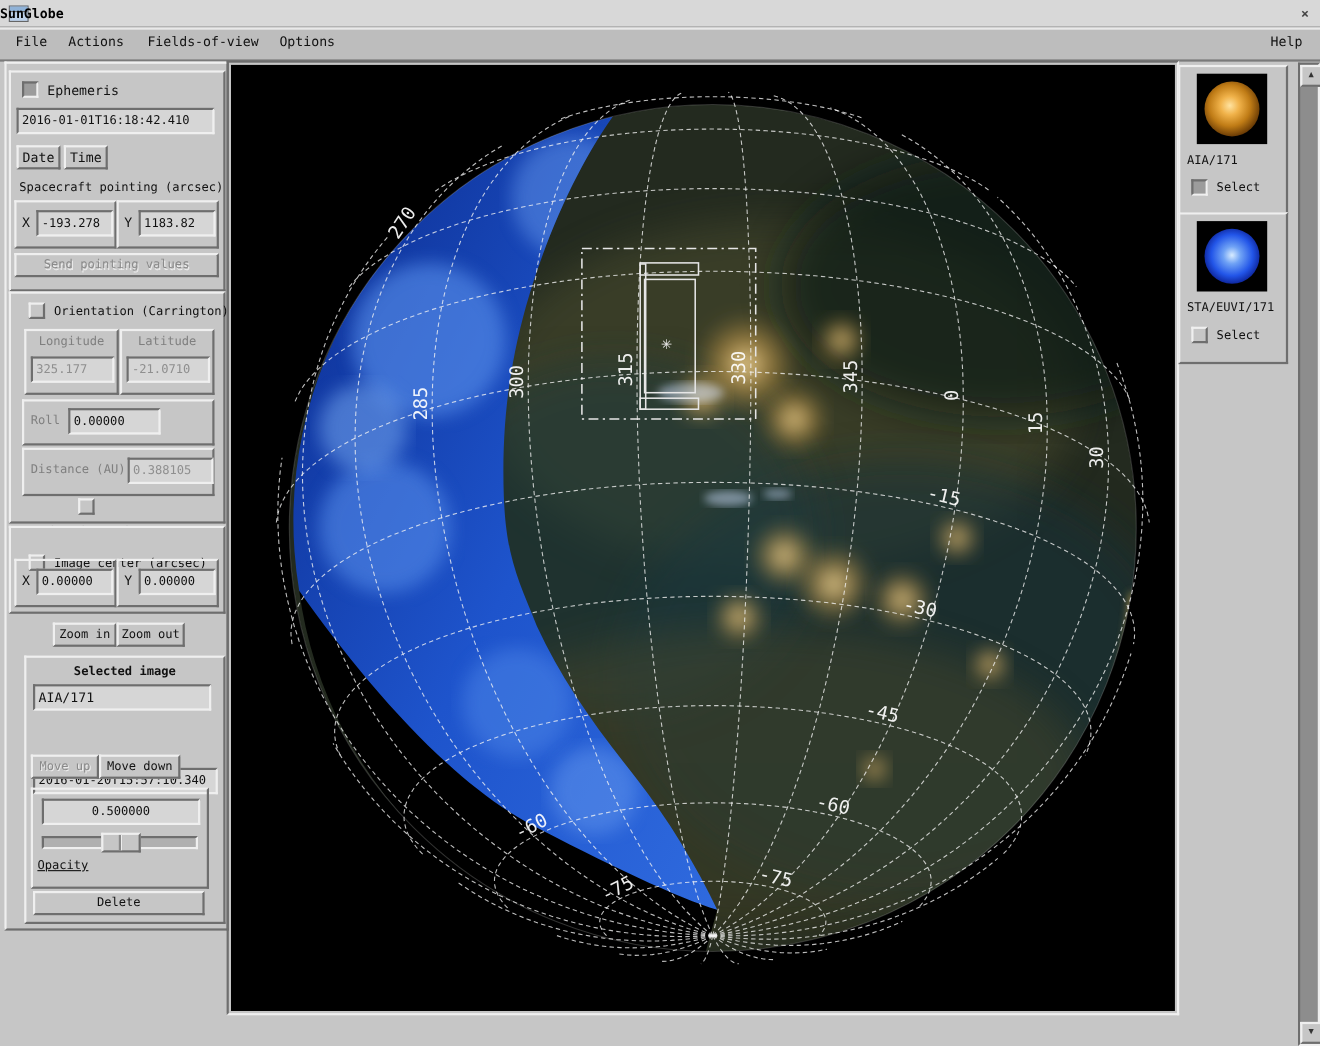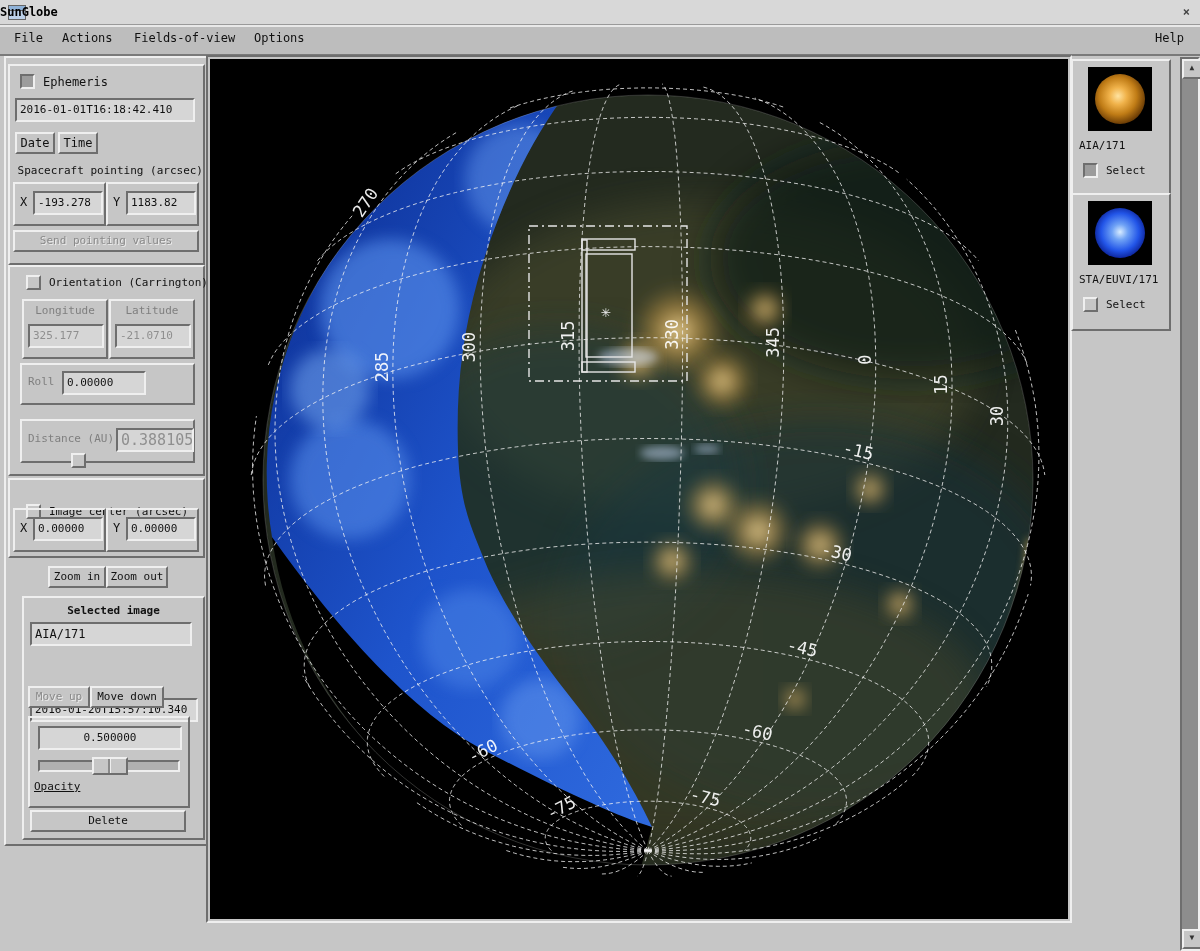"Distance (AU)" div.raised { margin-top: 12px -> none }
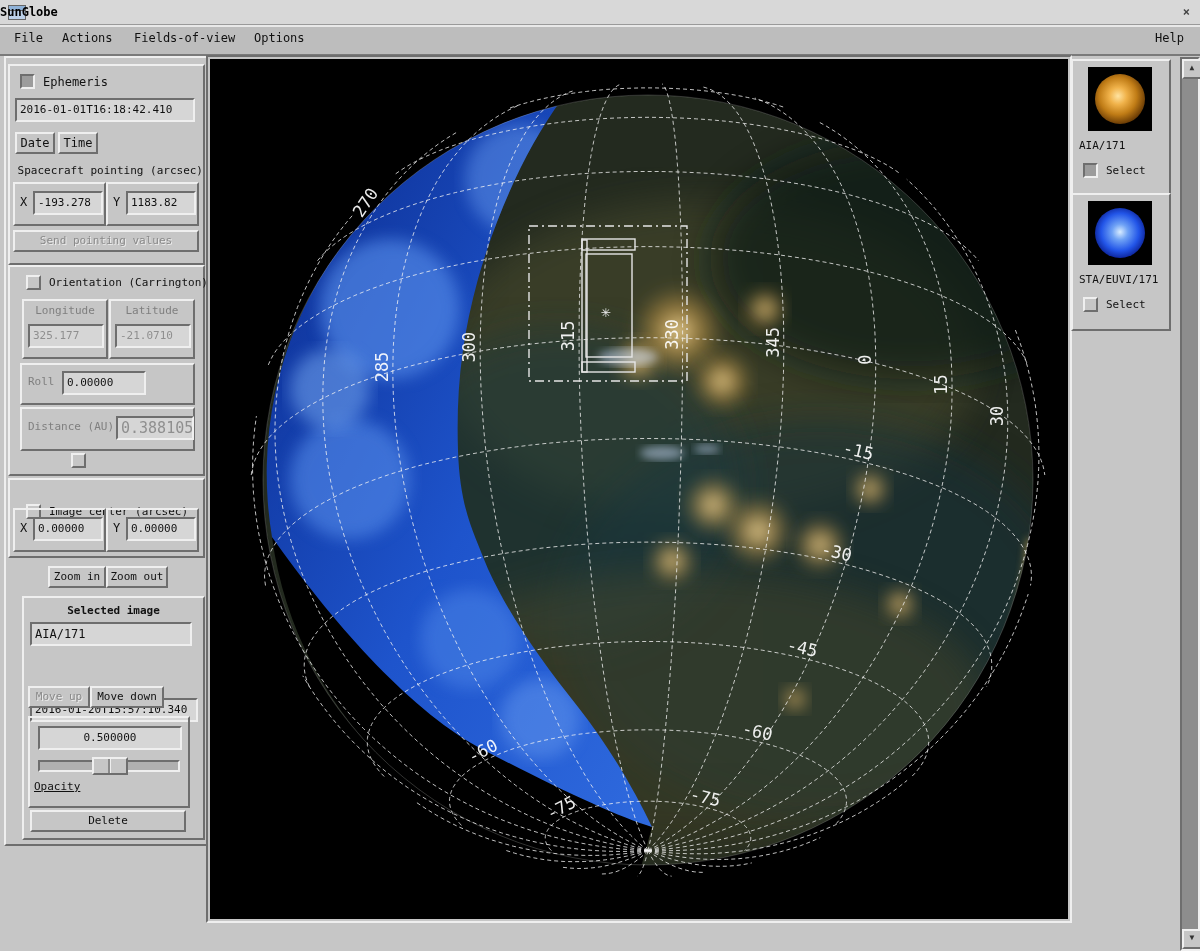"0.388105" span.field { font-size: 15px -> 11px; text-align: right -> none }
